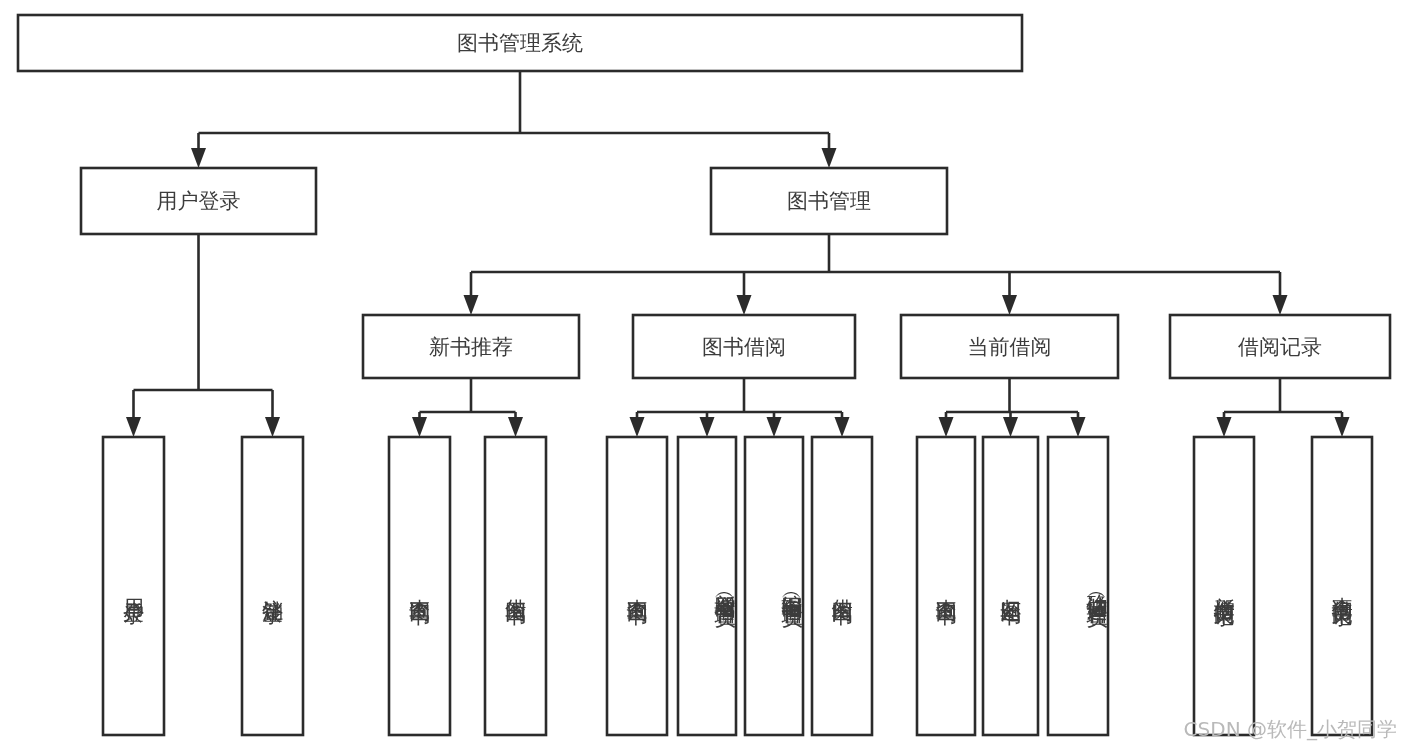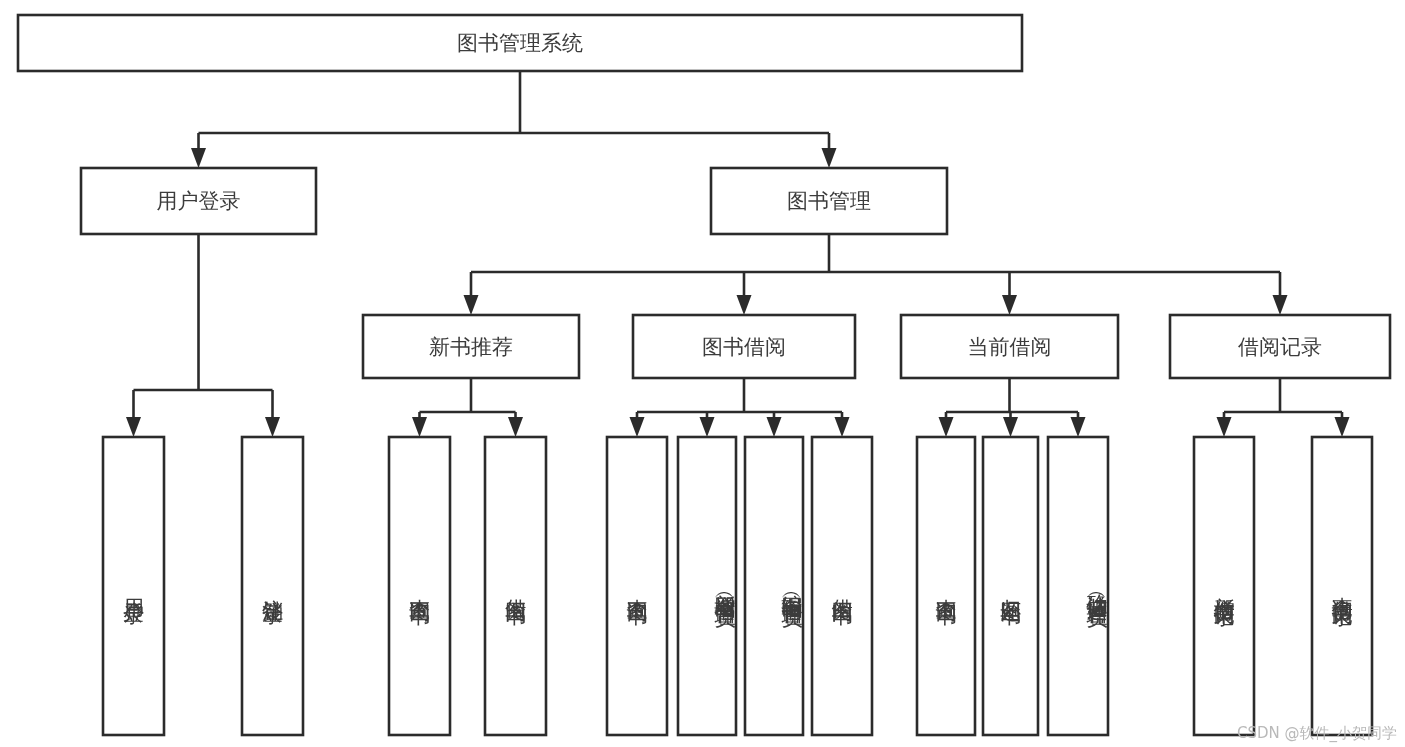"CSDN @软件_小贺同学" .watermark { font-size: 15px -> 20px }
